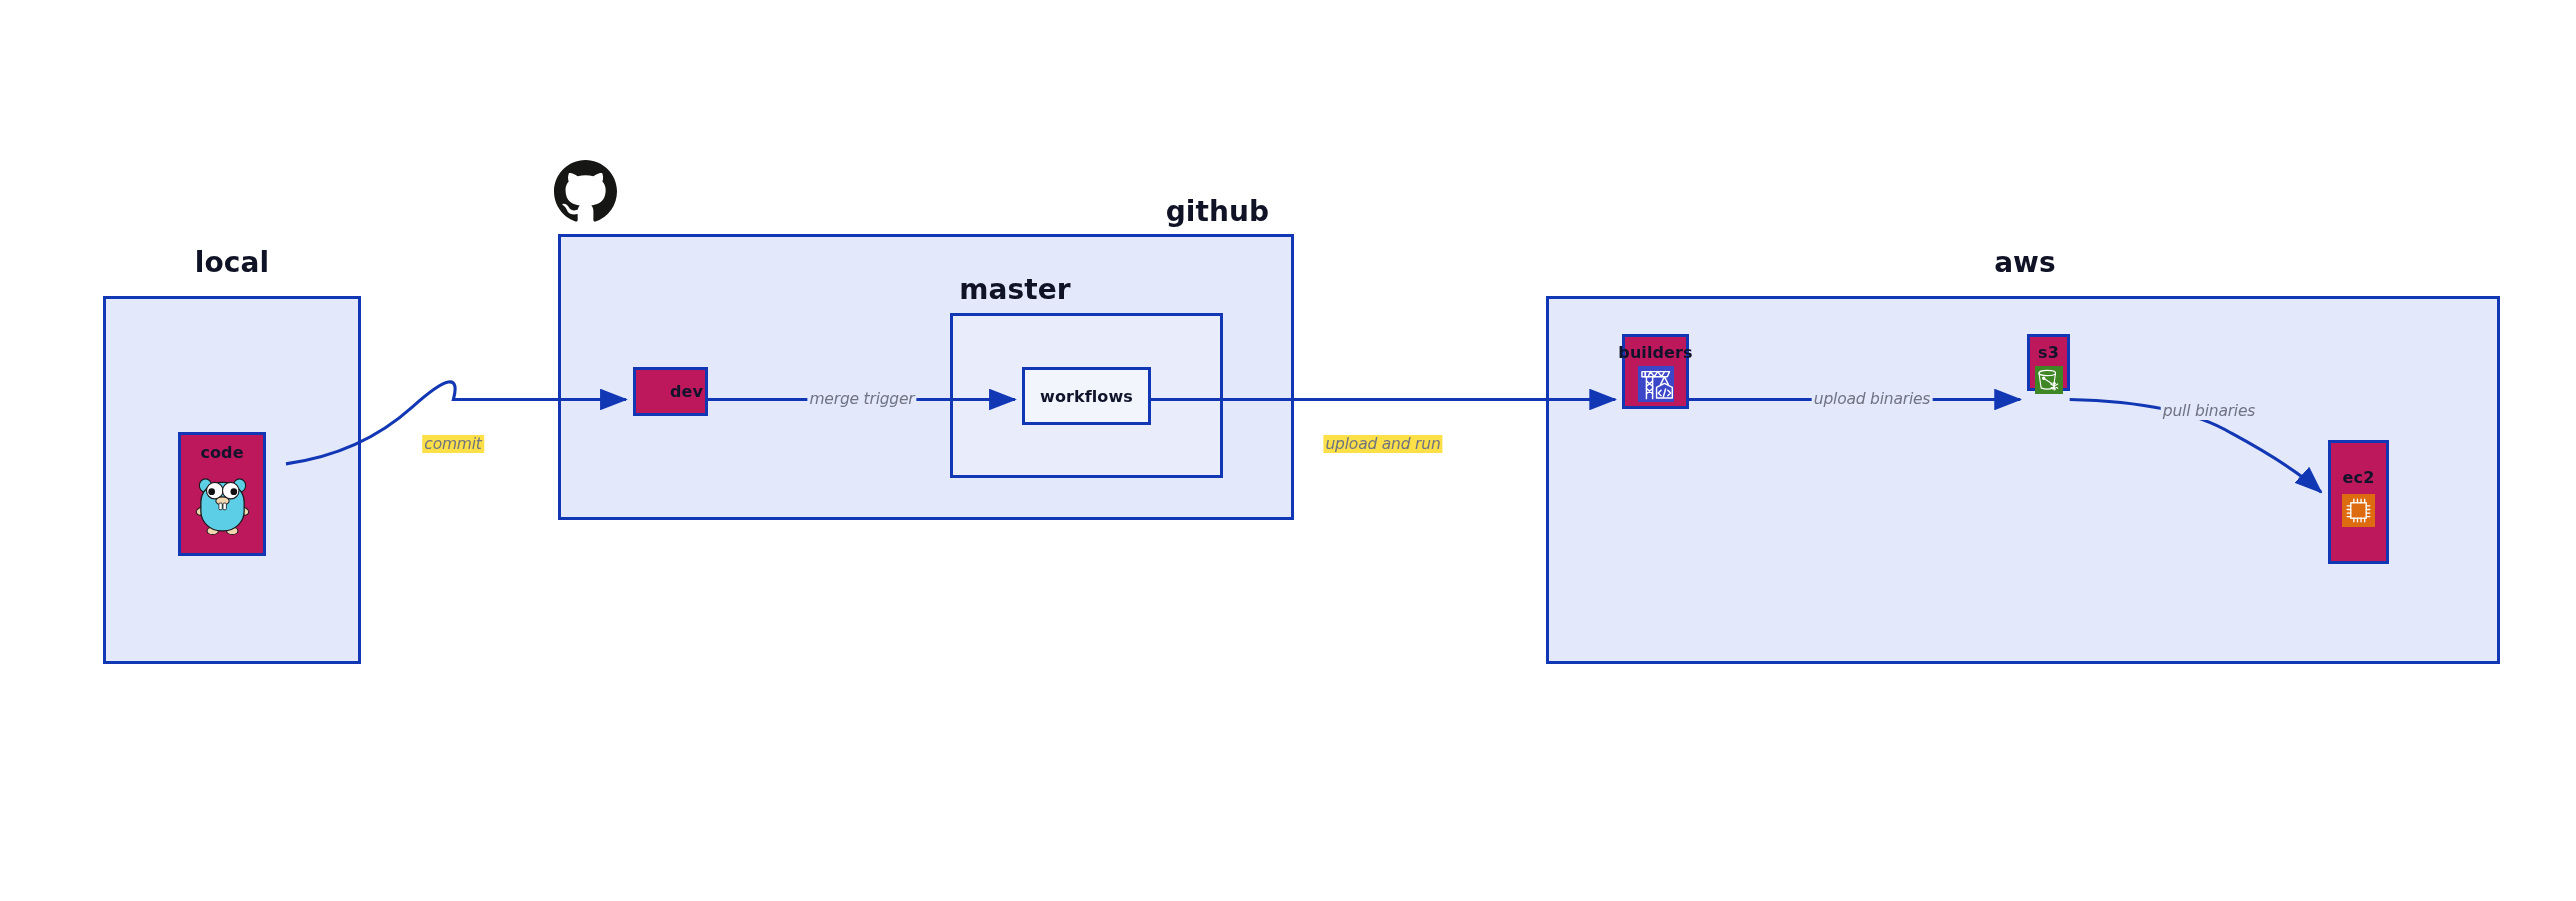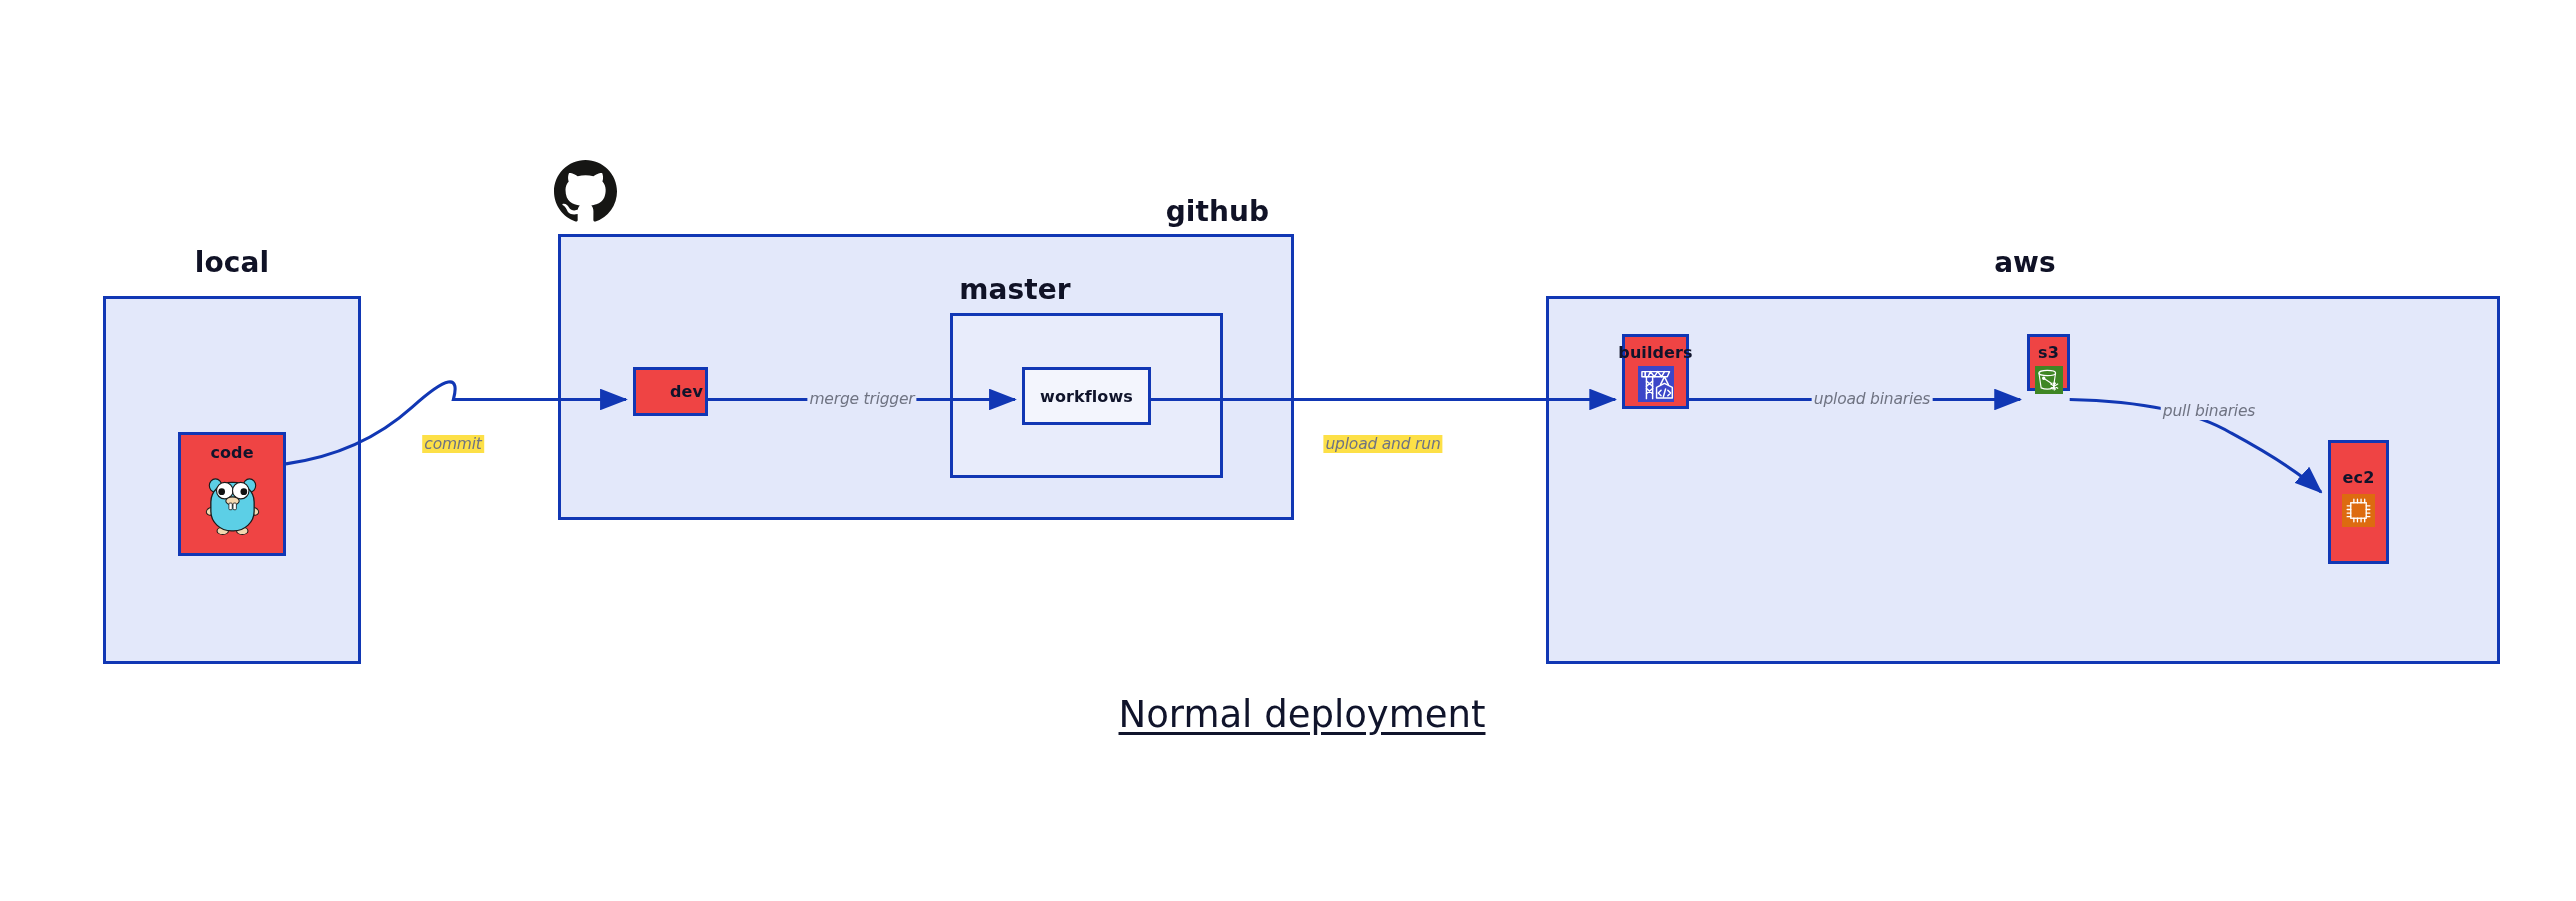"builders" .node-box { background: #ef4444 -> #be185d }
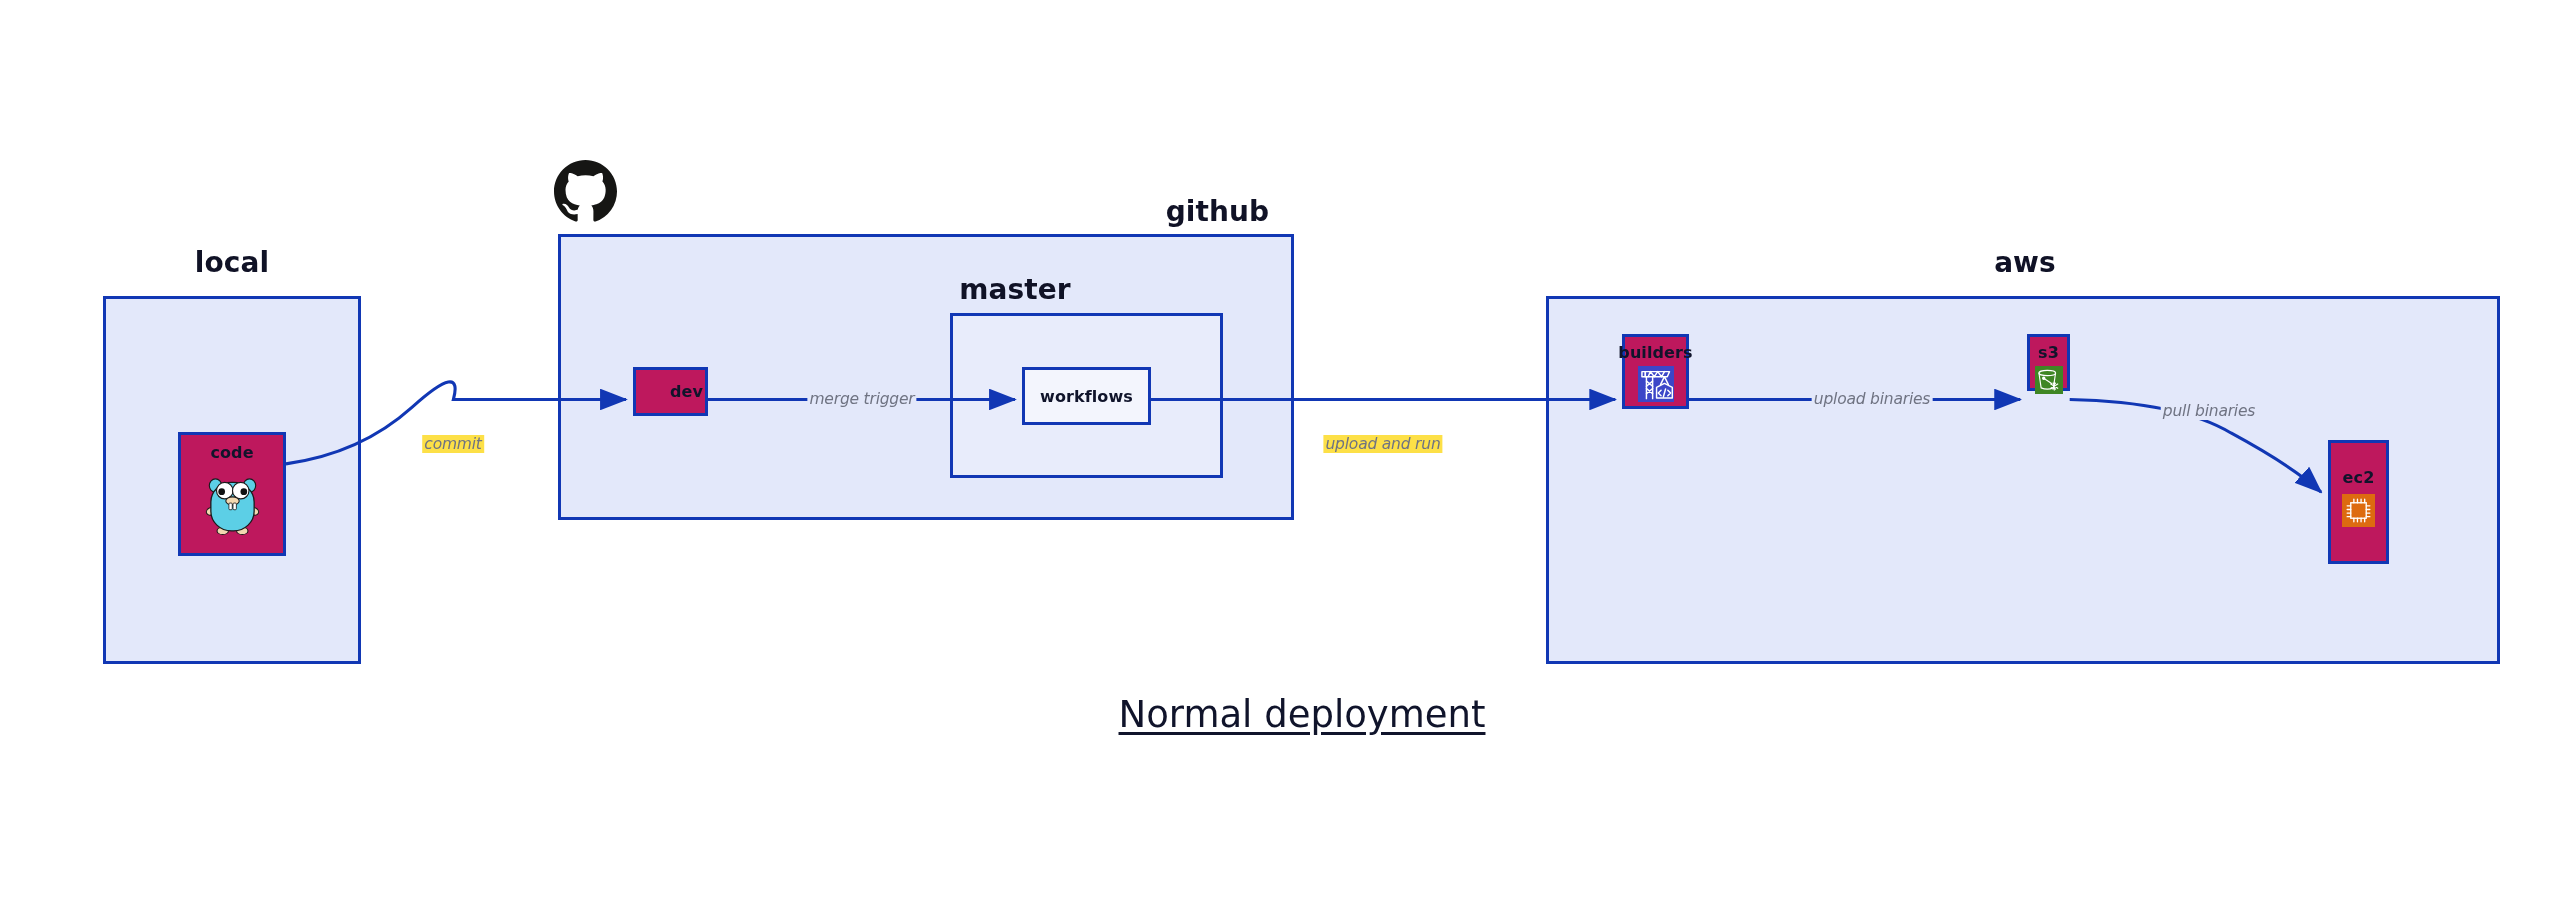"code" div.node-box { width: 108px -> 88px }
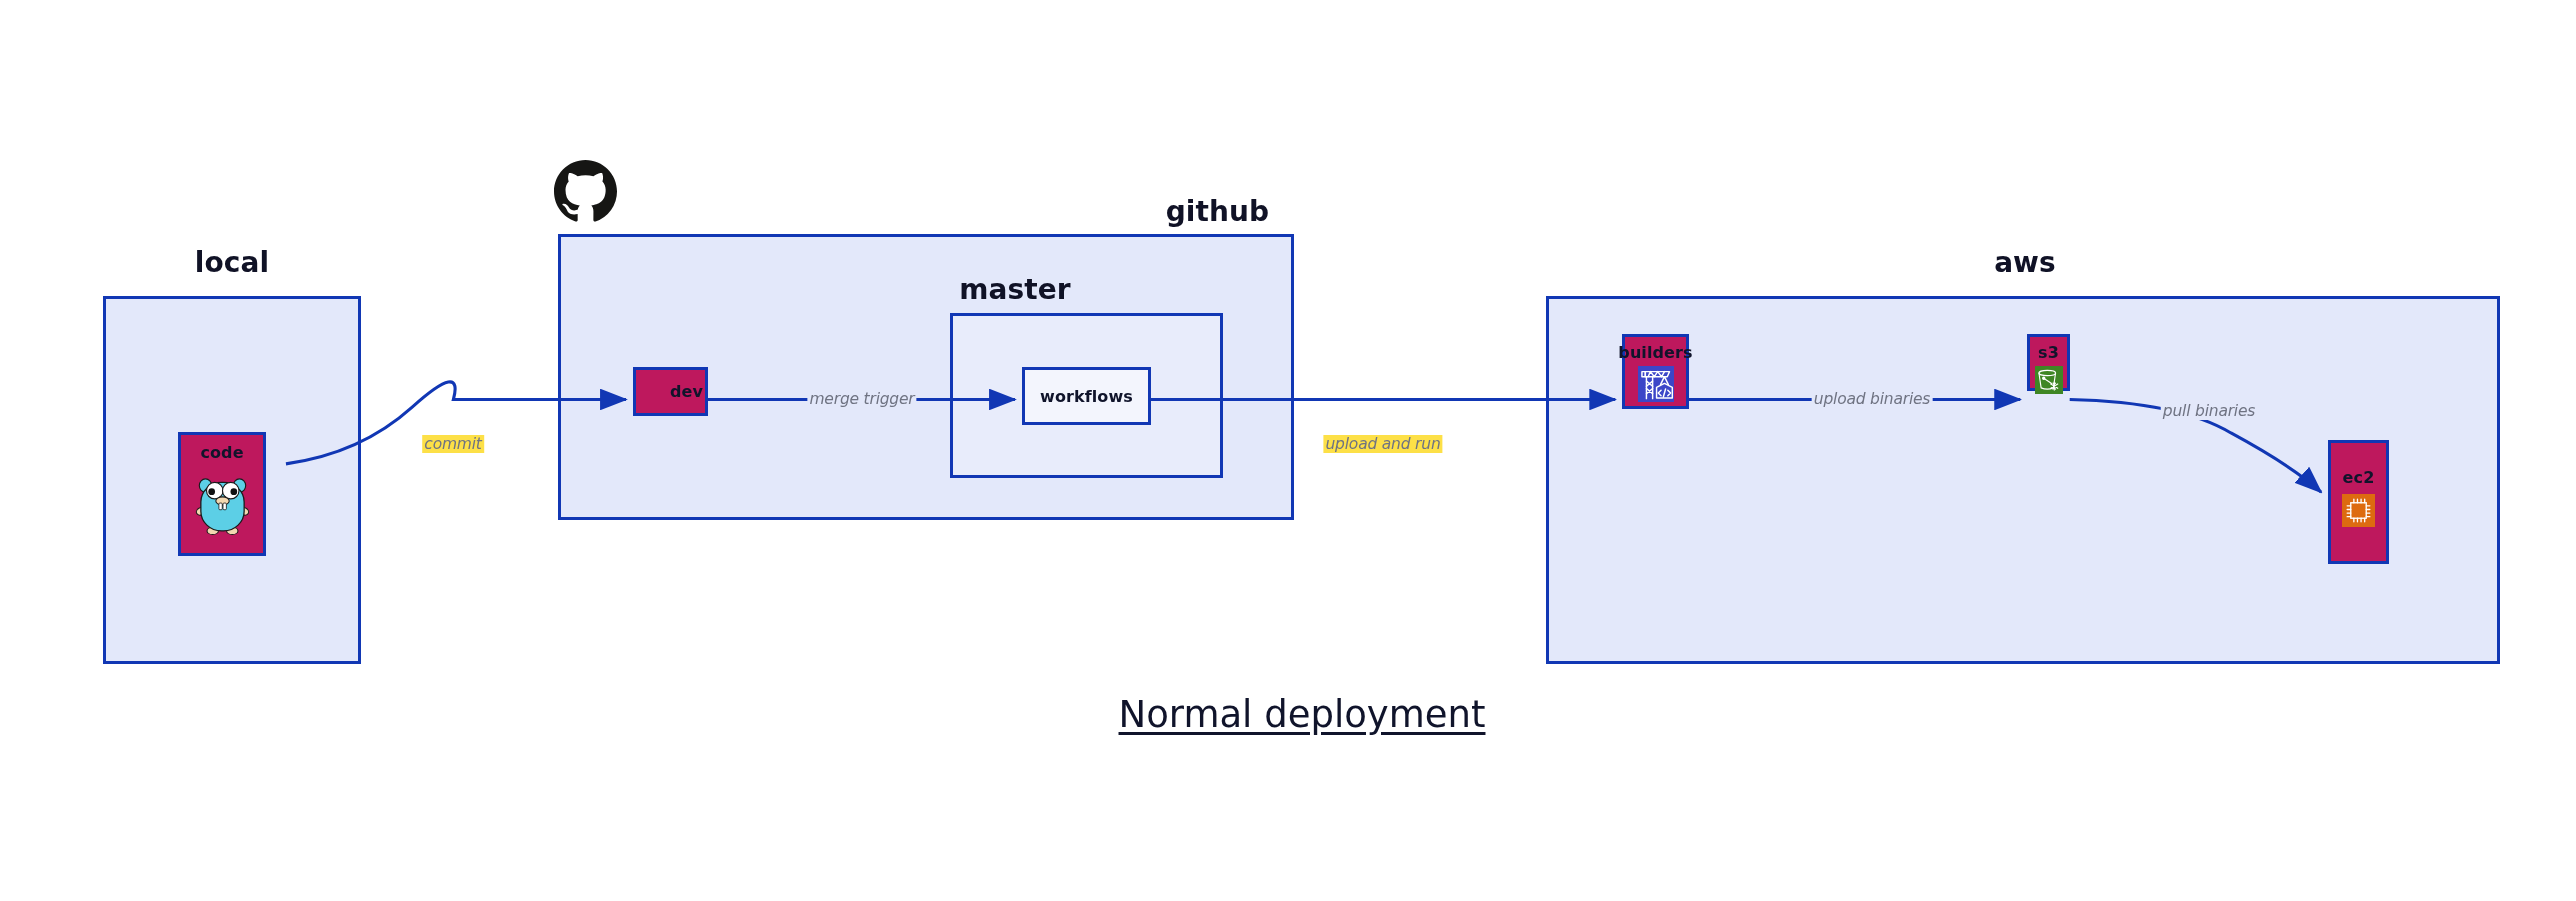"Normal deployment" div.diagram-caption { html: <div>Normal deployment</div> -> none }
